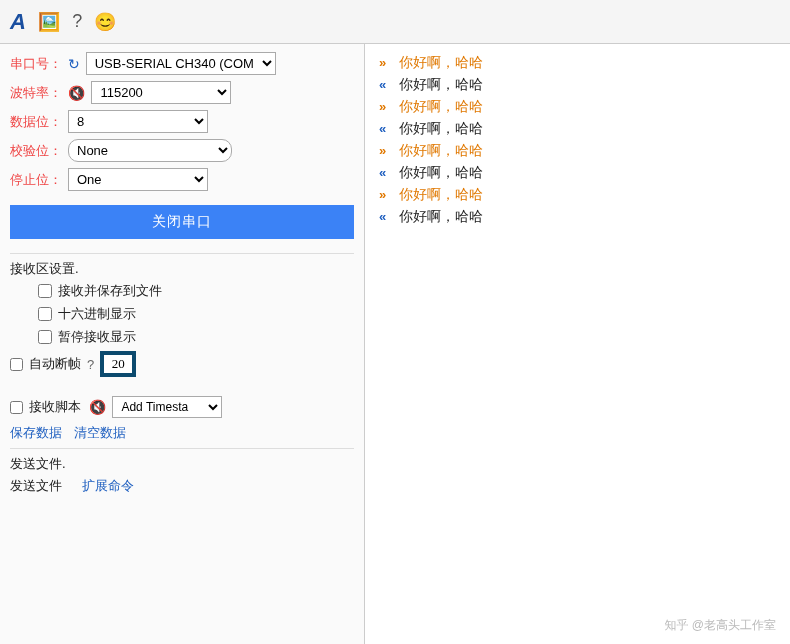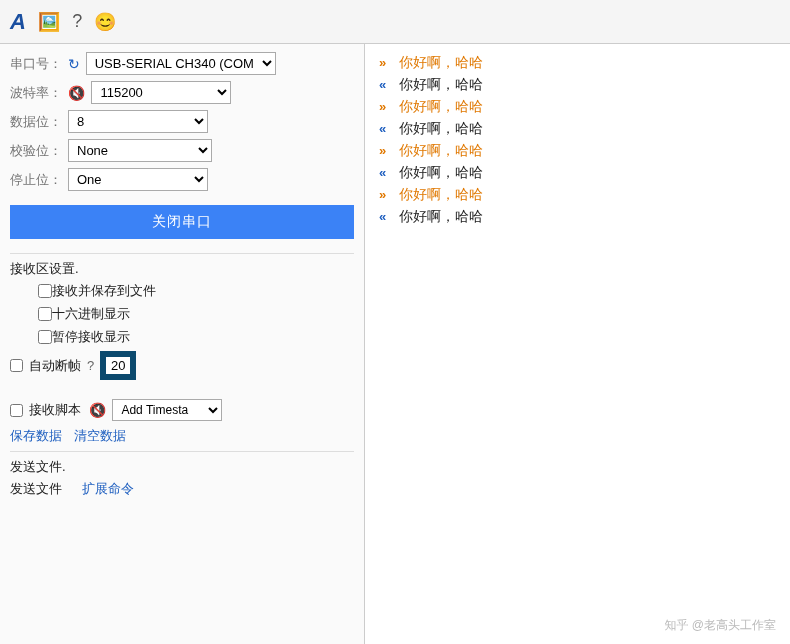"串口号：" .form-label { color: #737373 -> #ef4444 }
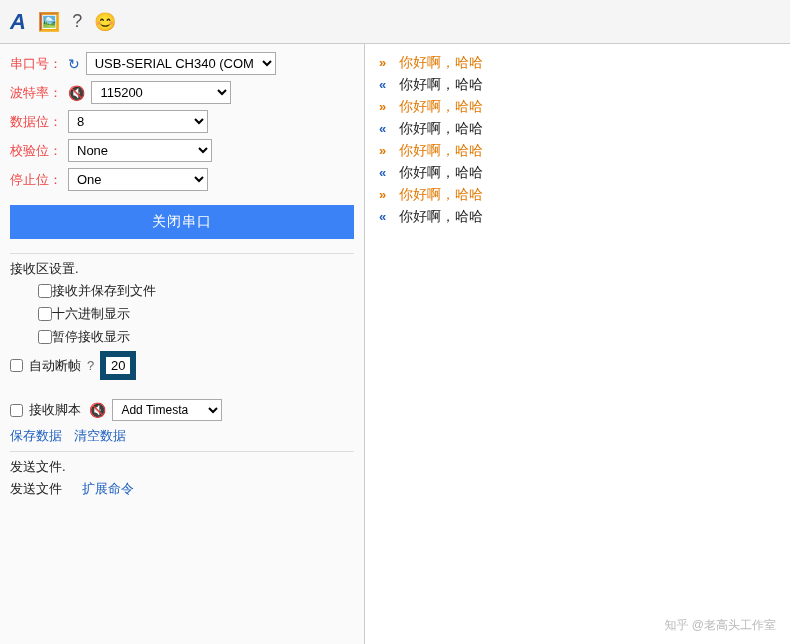"None" .select-parity { border-radius: none -> 10px; width: 144px -> 164px }
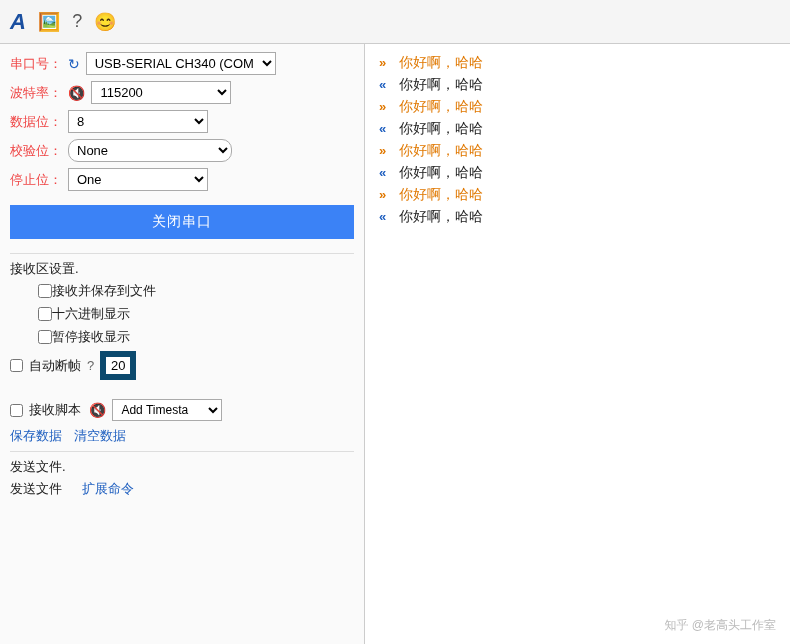"接收并保存到文件" .checkbox-row { gap: none -> 6px }
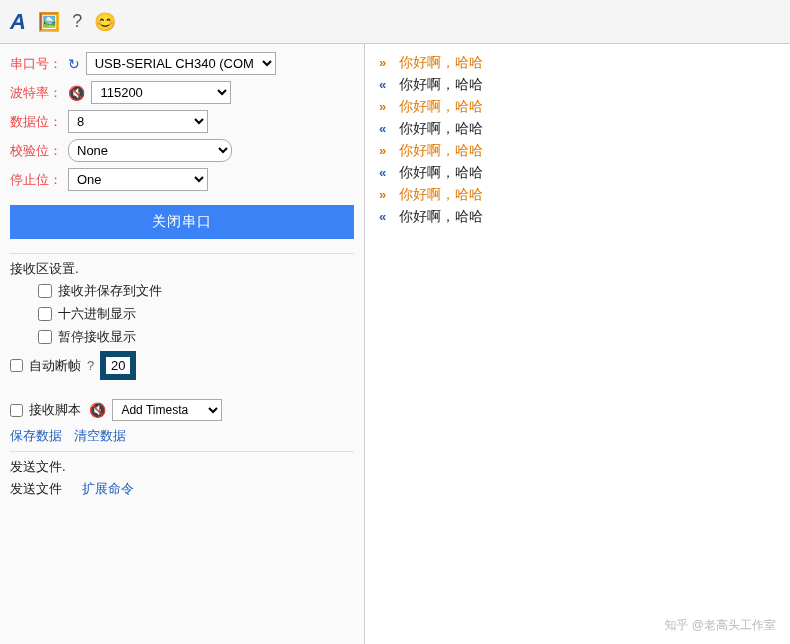"20" .autoframe-input { border: 6px solid #0c4a6e -> 4px solid #0c4a6e; font-family: Liberation Sans, sans-serif -> Liberation Serif, serif }
